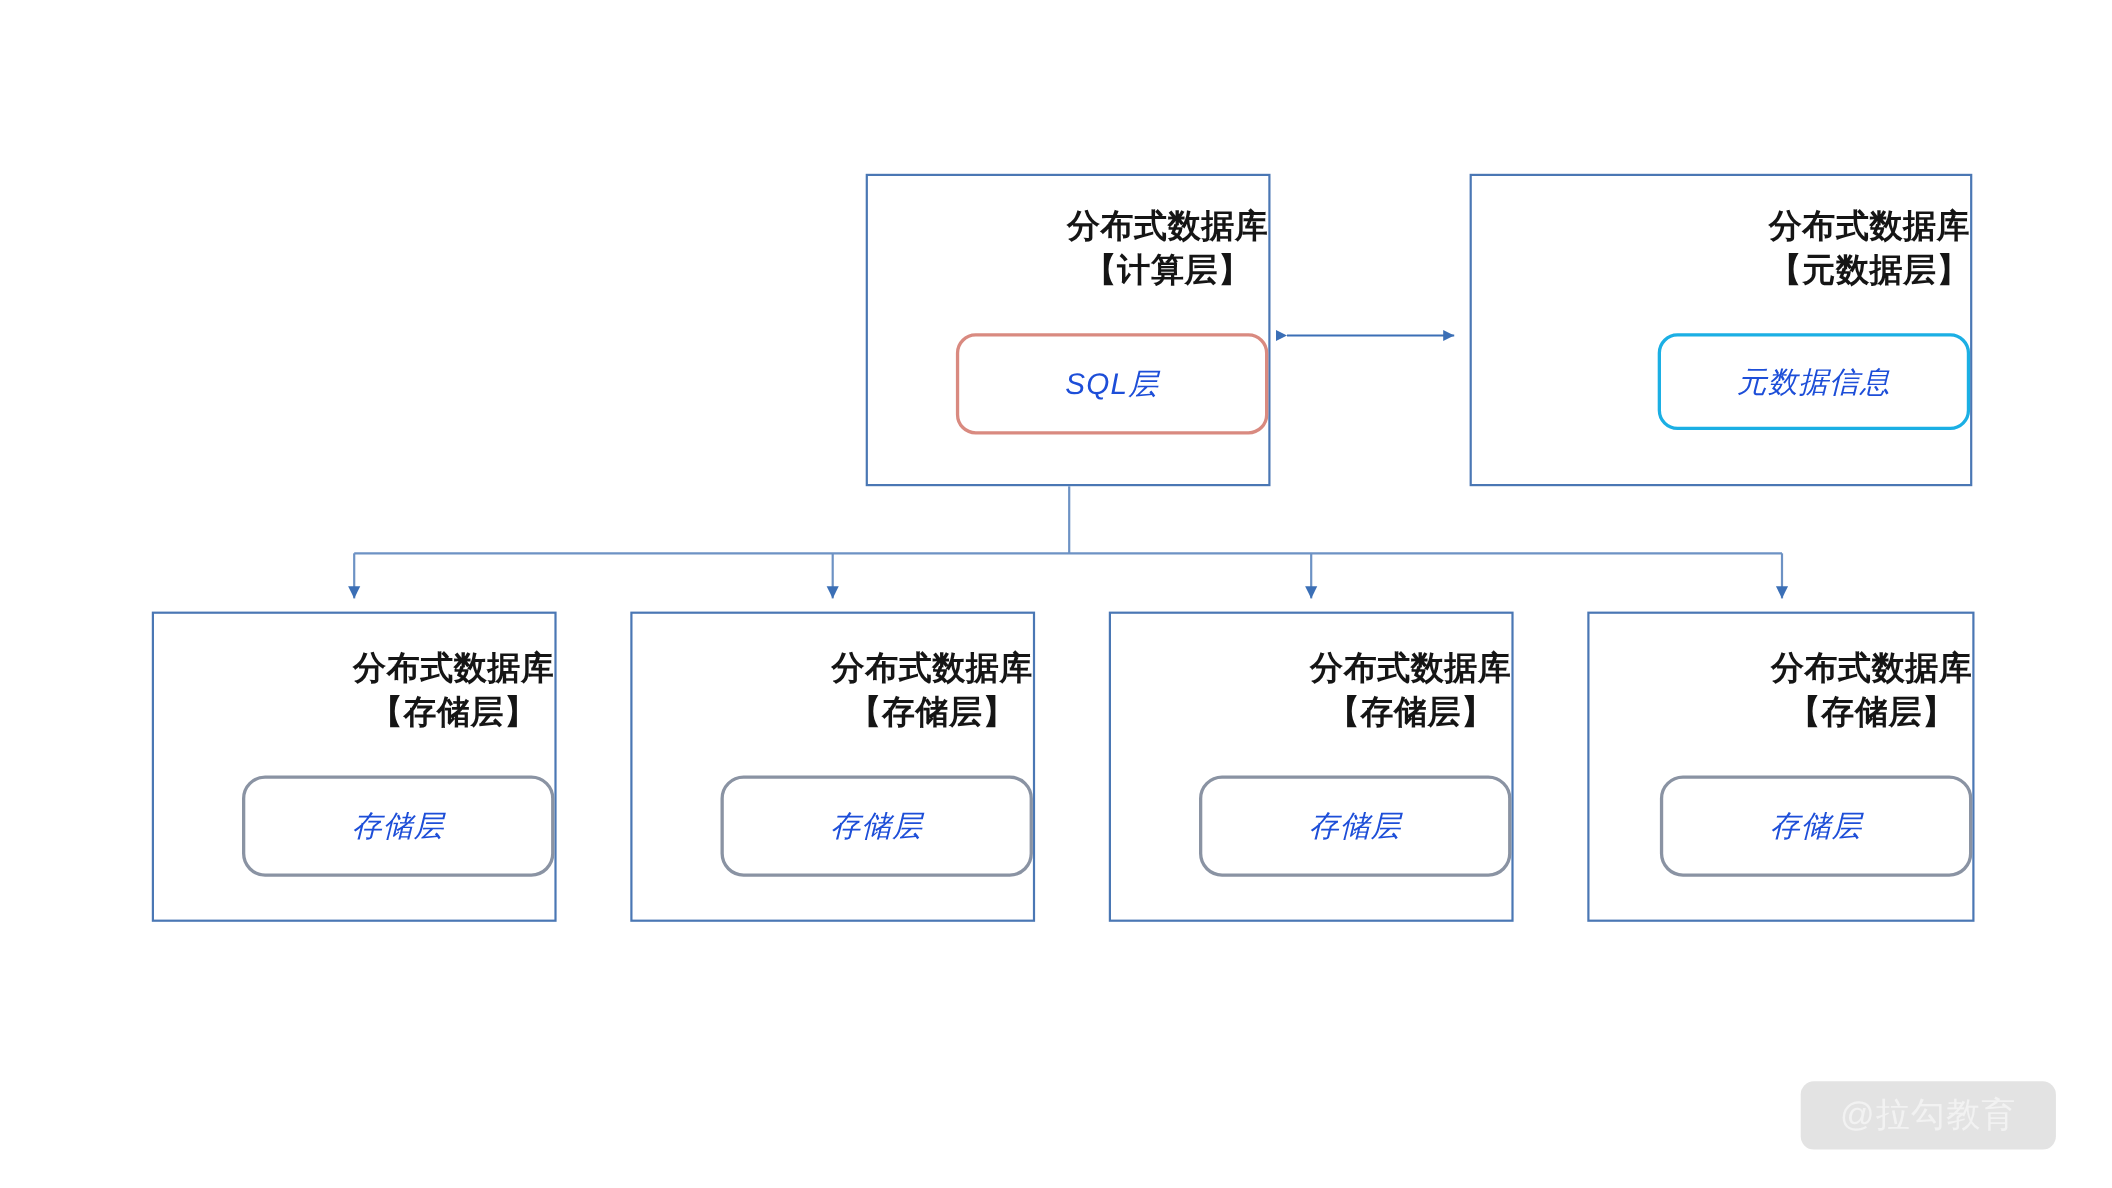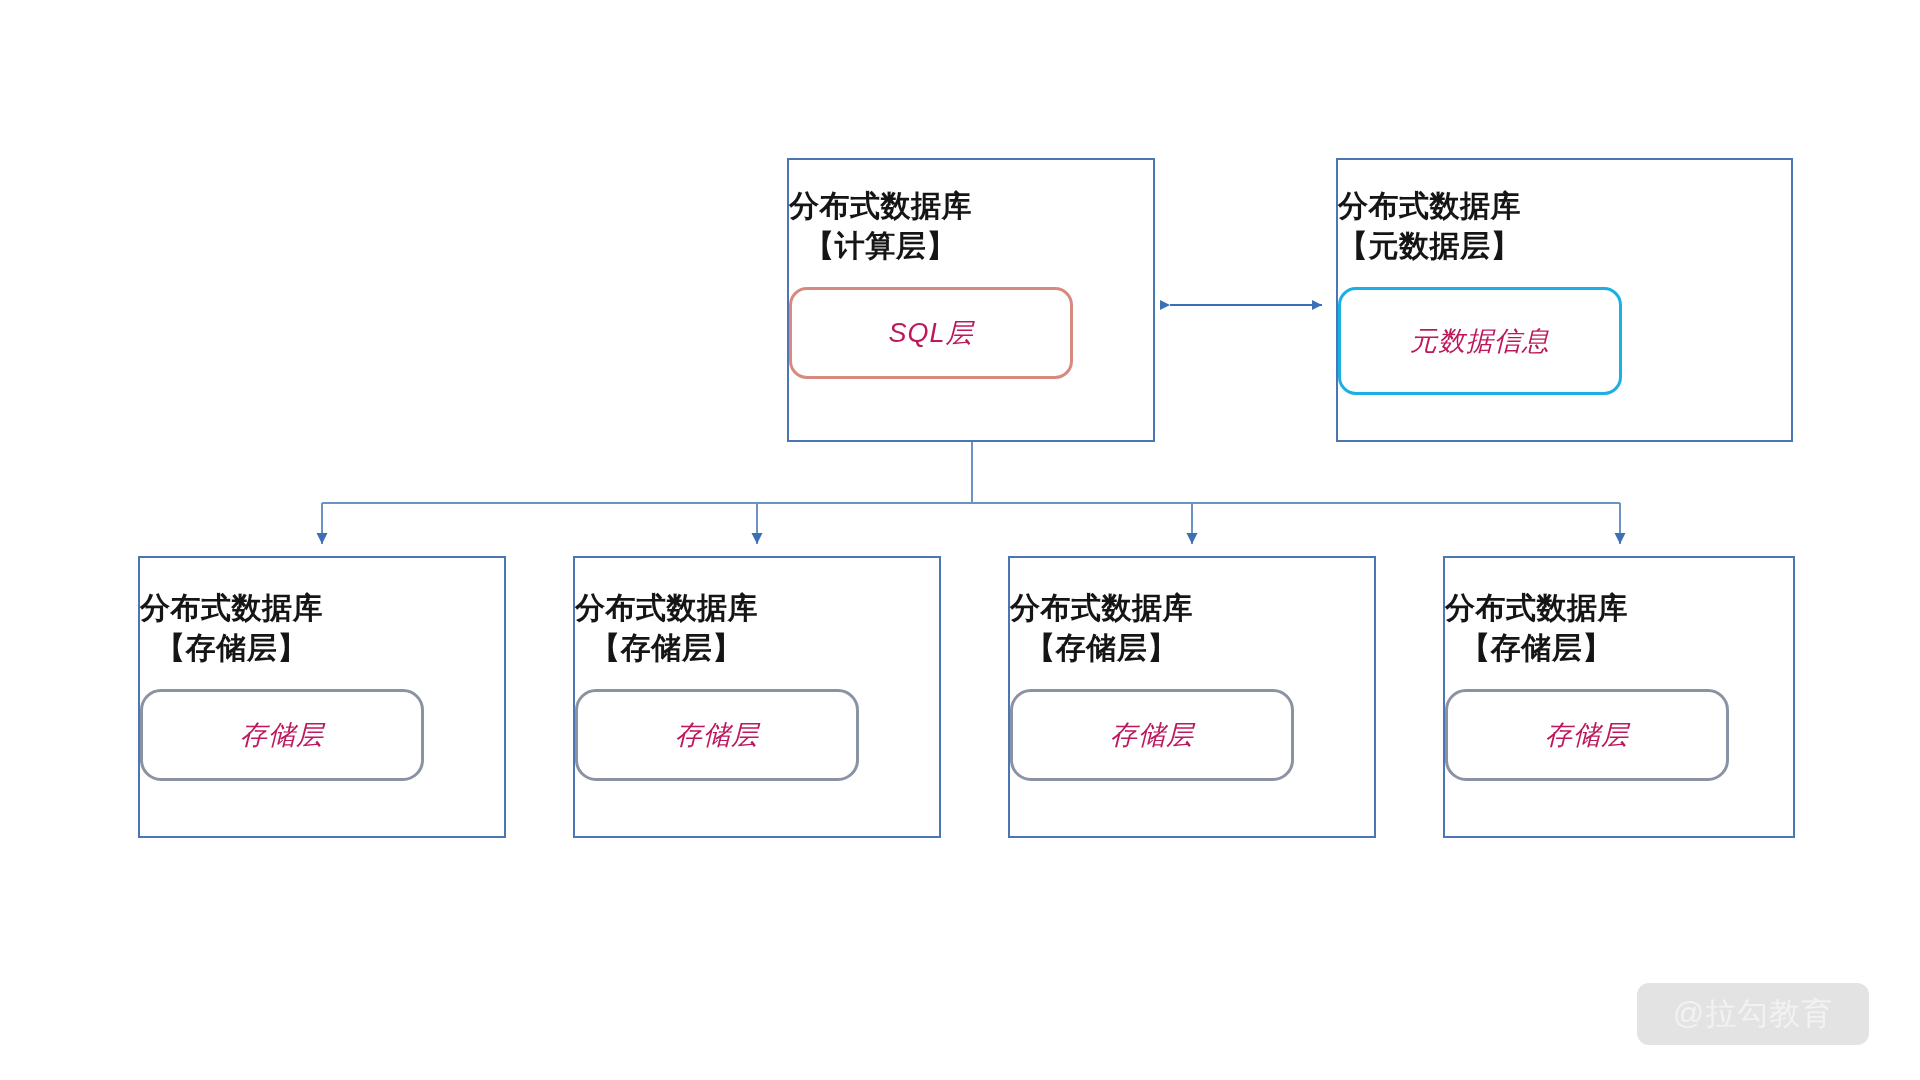"分布式数据库" .node-box { align-items: flex-start -> flex-end; gap: none -> 16px }
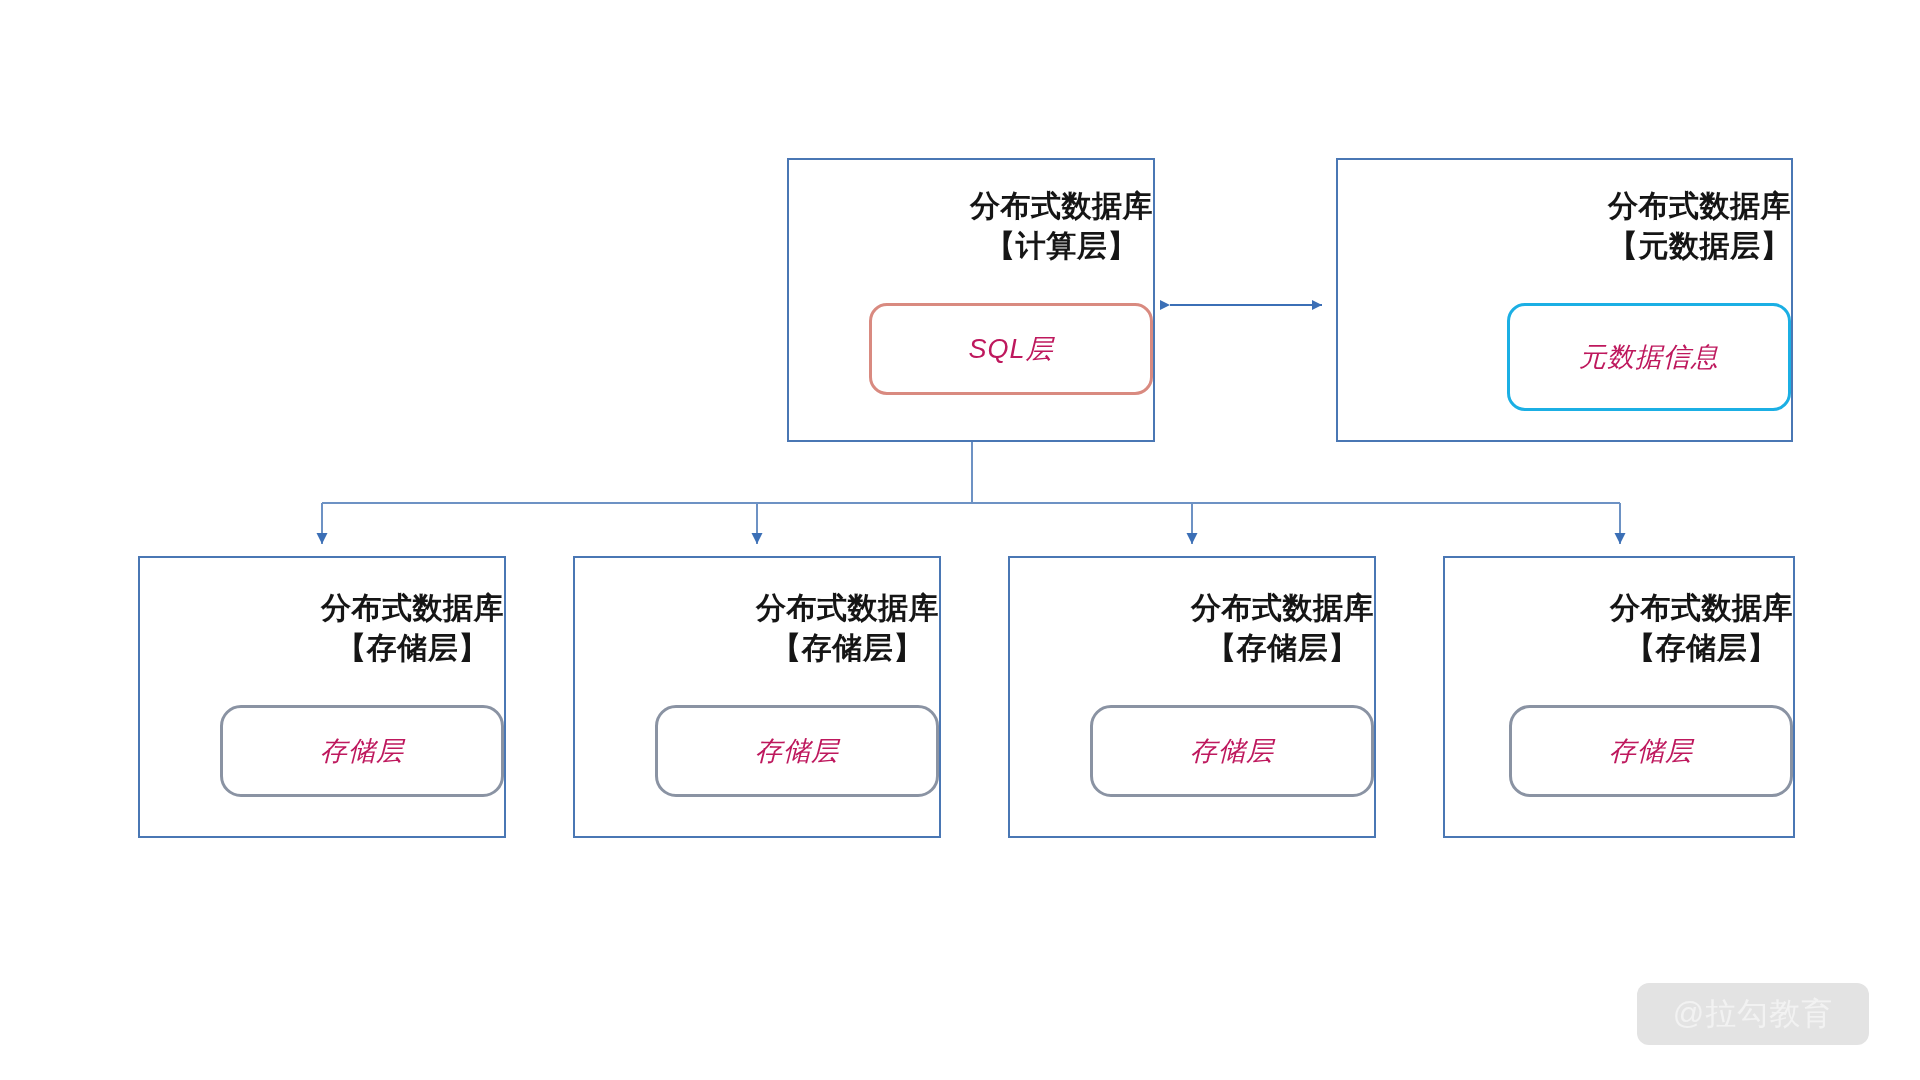"SQL层" .node-pill { color: #be185d -> #1d4ed8 }
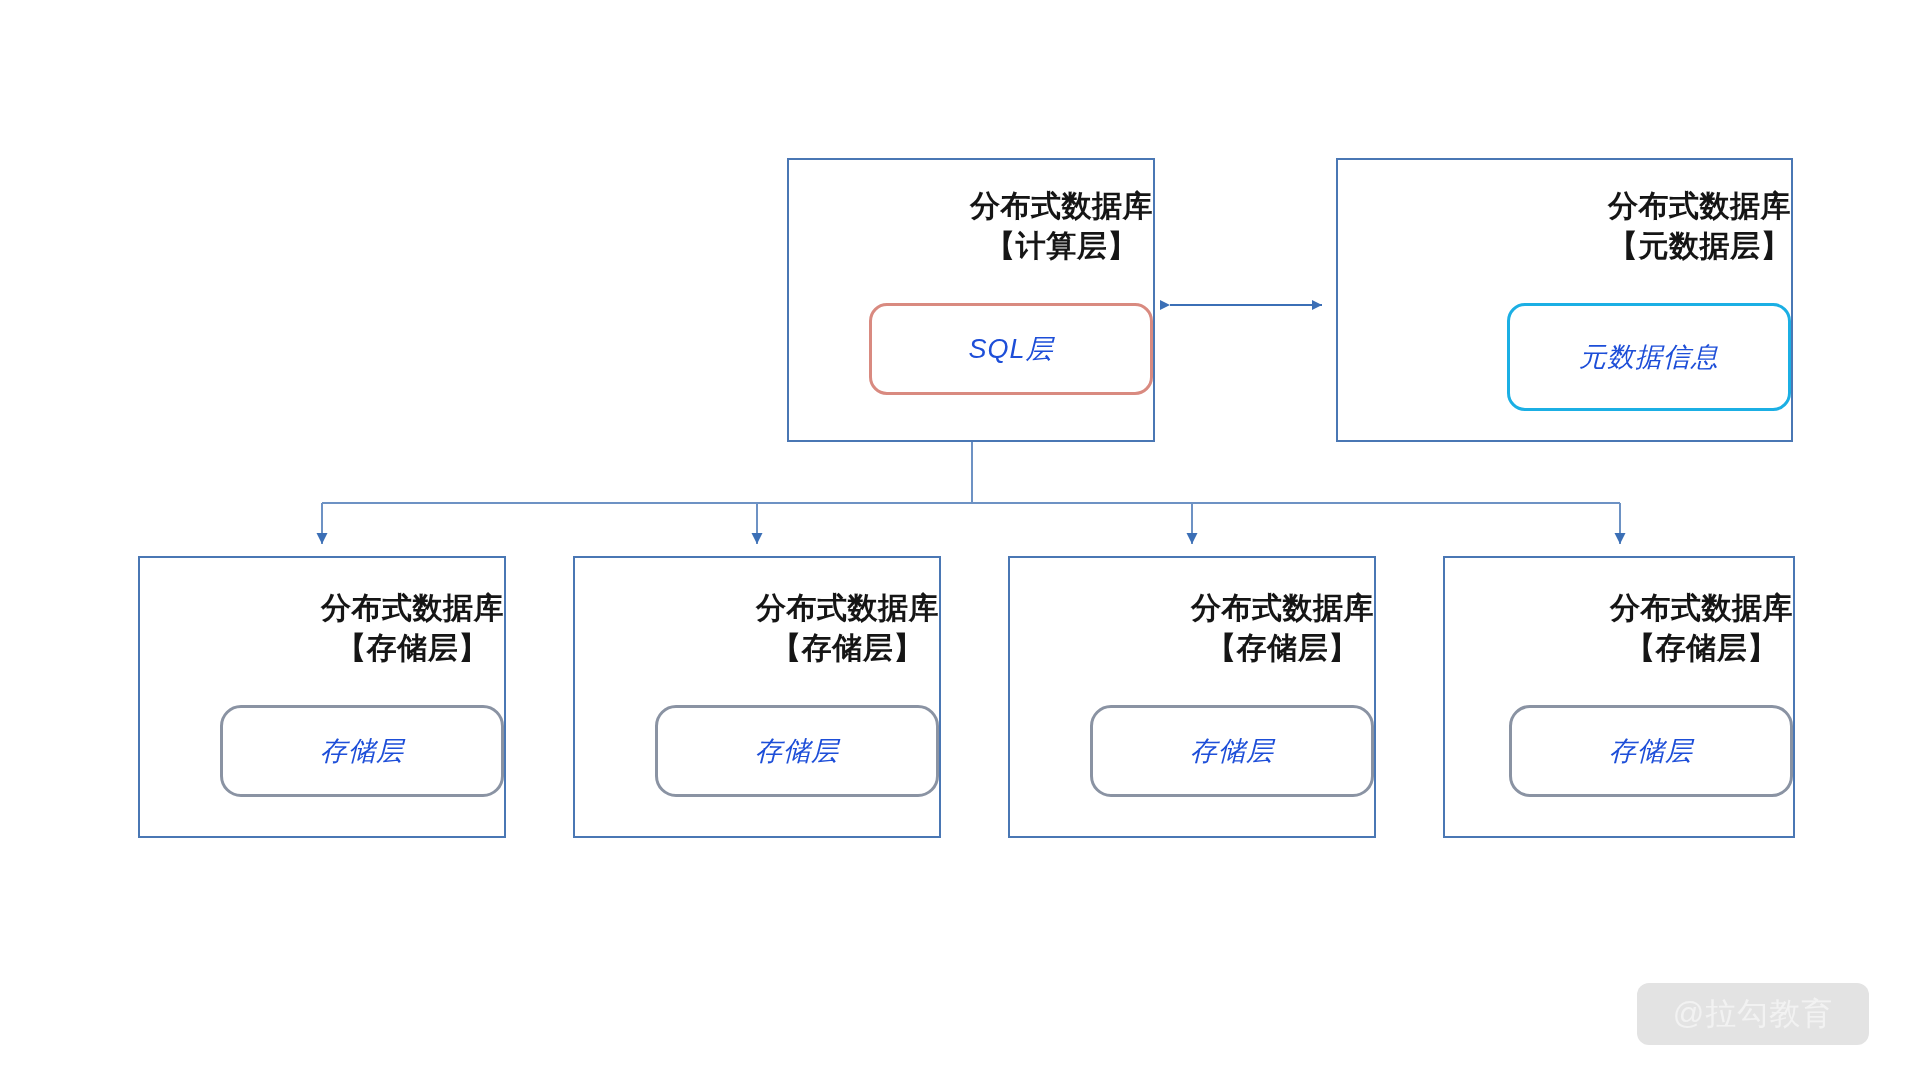"元数据信息" #box-metadata .node-pill { height: 108px -> 88px }
